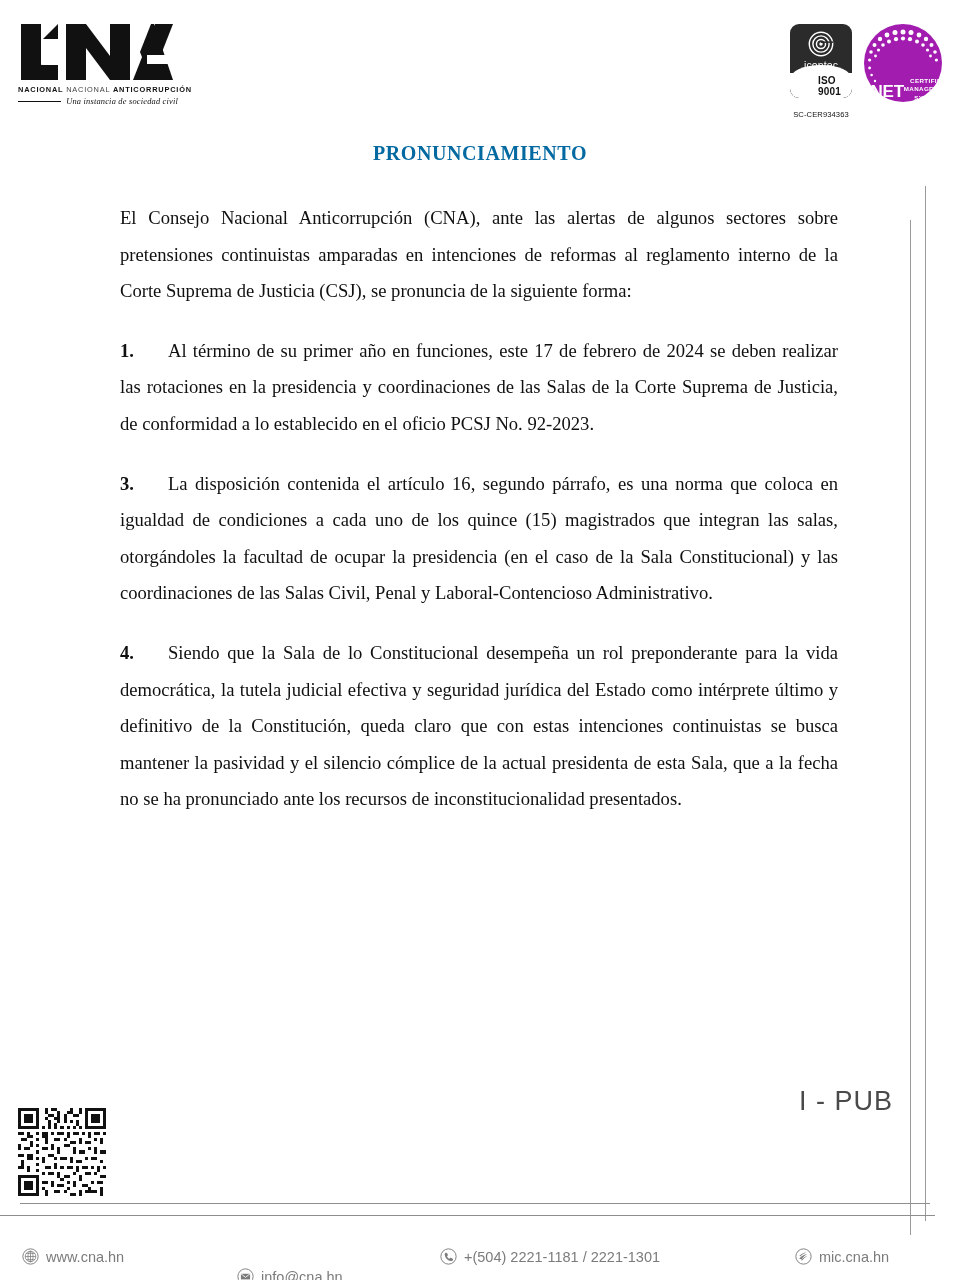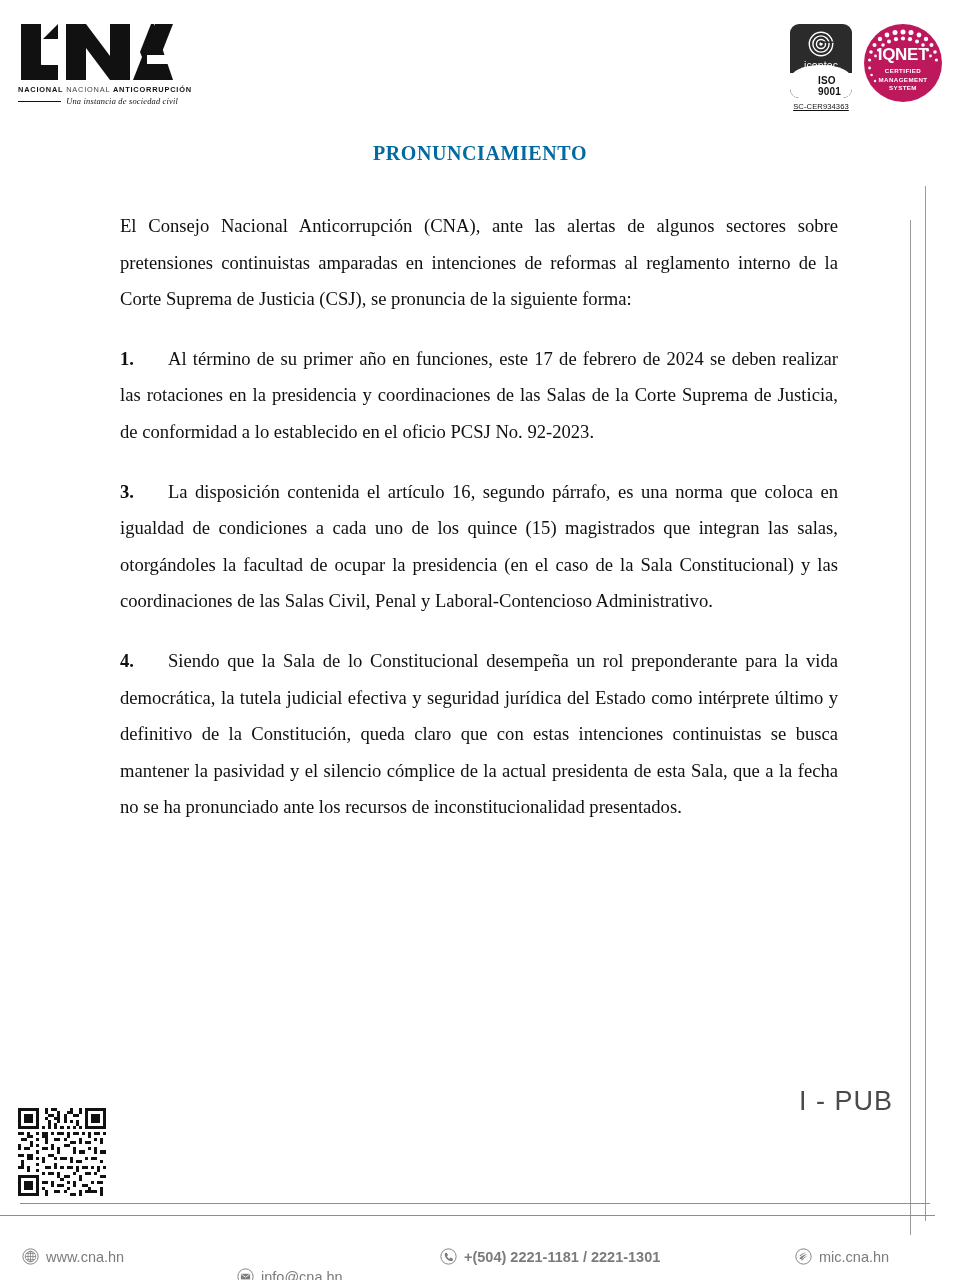"IQNET" .iqnet { align-items: center -> flex-end; background: #be185d -> #a21caf; flex-direction: column -> row }
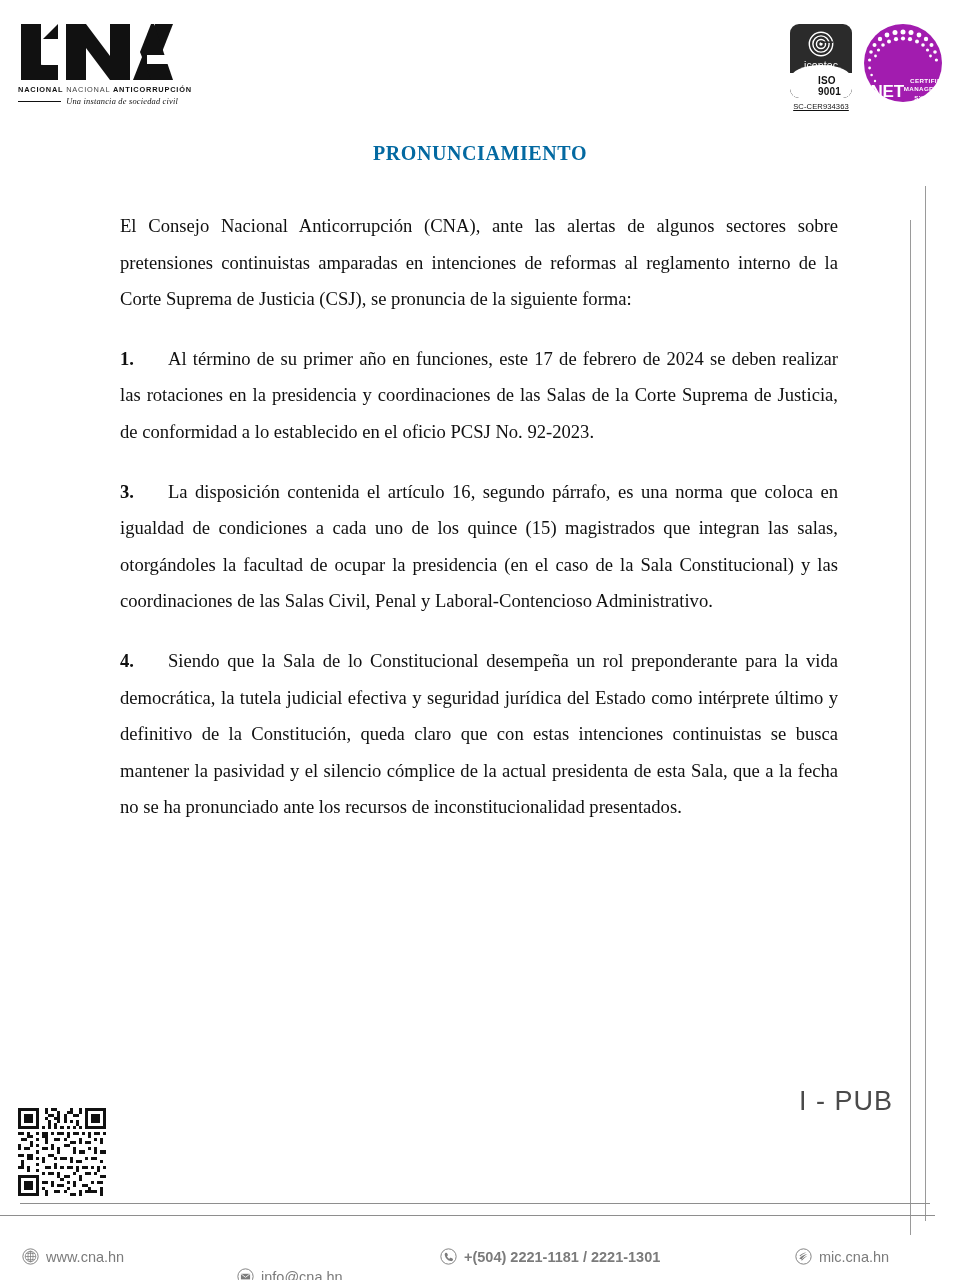"SC-CER934363" .icontec-code { margin-top: 4px -> 12px; text-decoration: underline -> none }
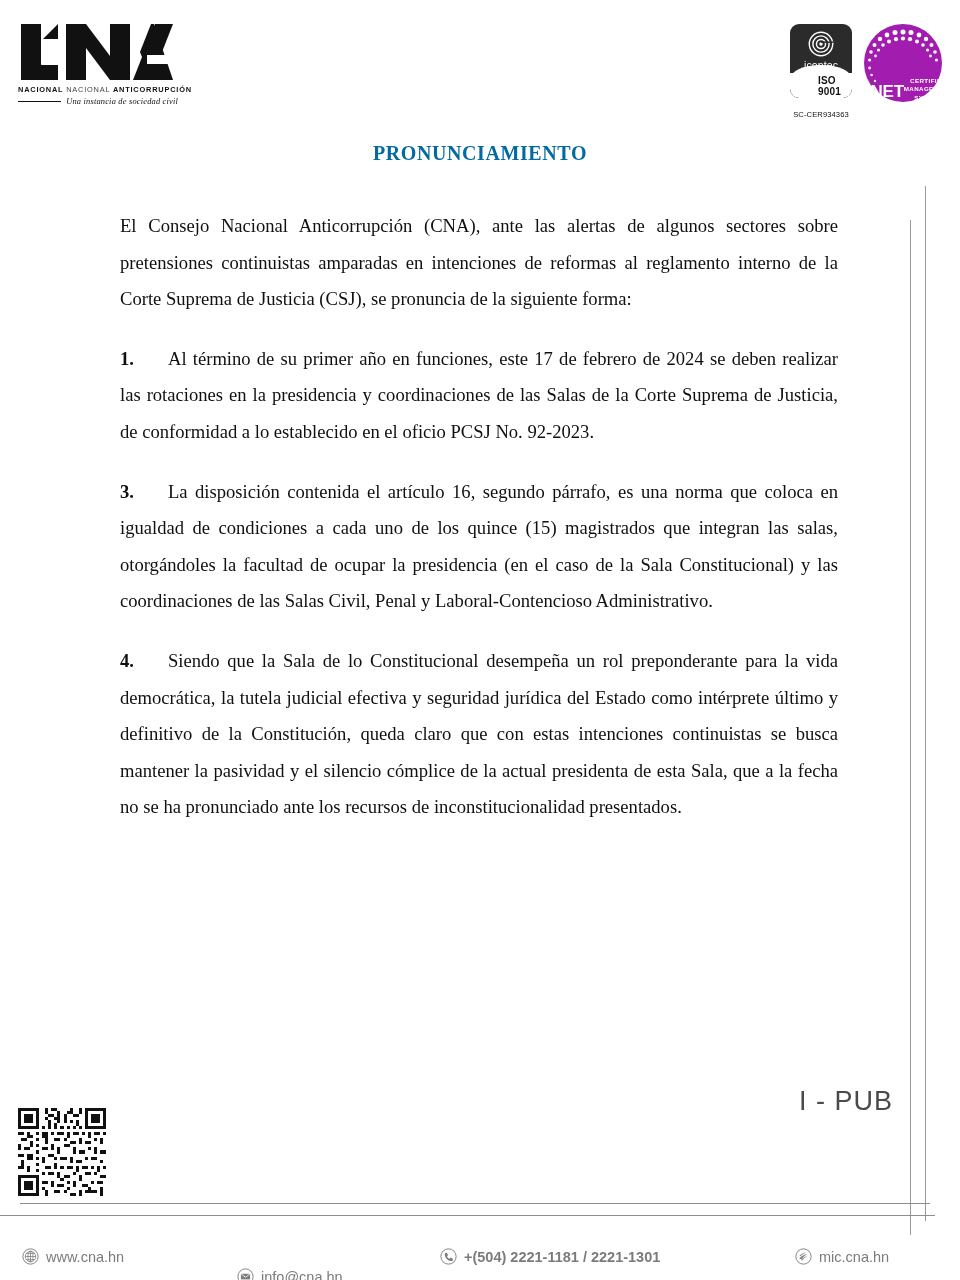"El Consejo Nacional Anticorrupción" .body-area { top: 208px -> 200px }
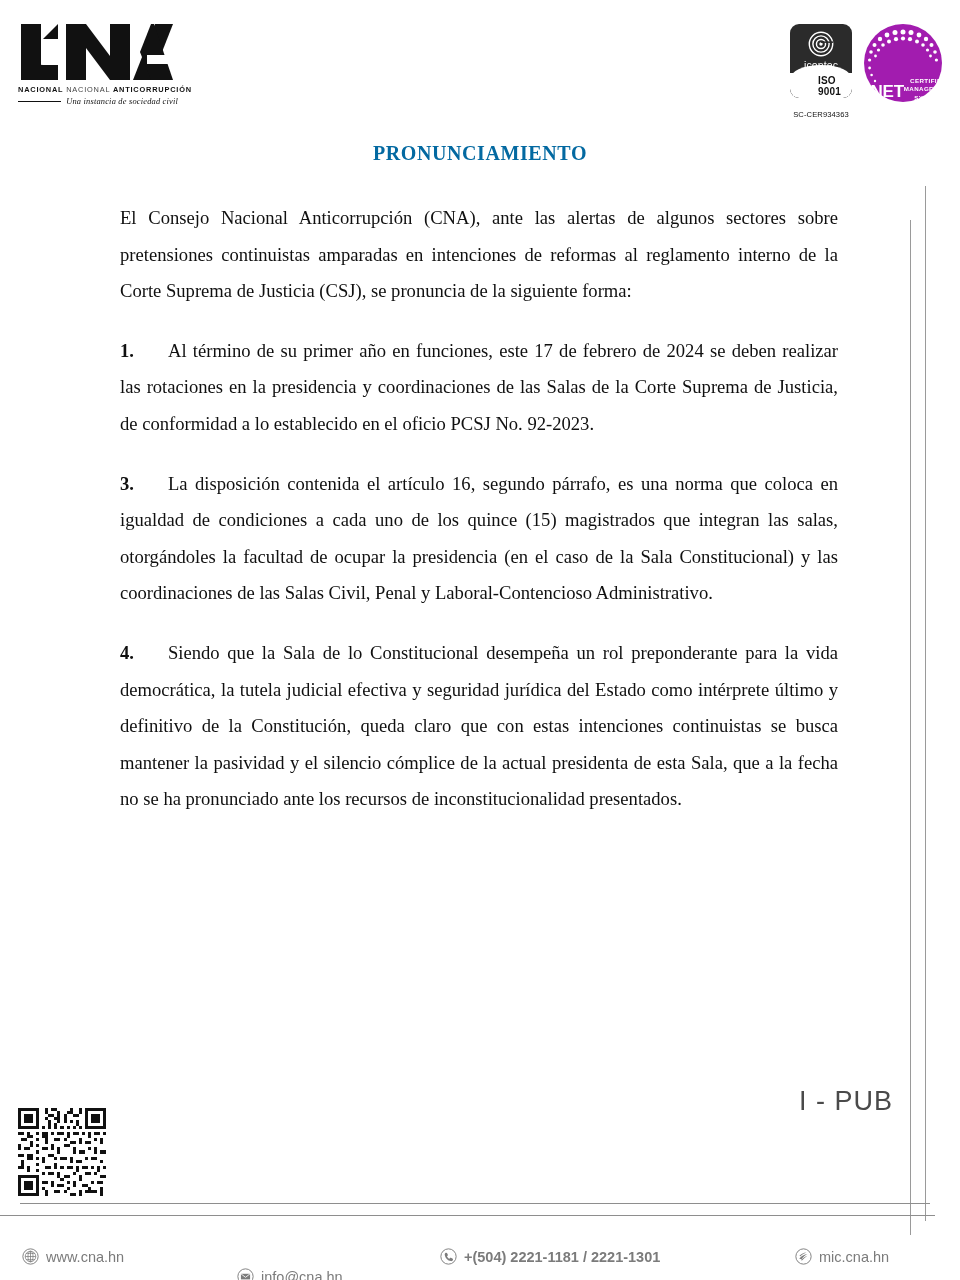"+(504) 2221-1181 / 2221-1301" .f-item.w3 { font-weight: bold -> none }
